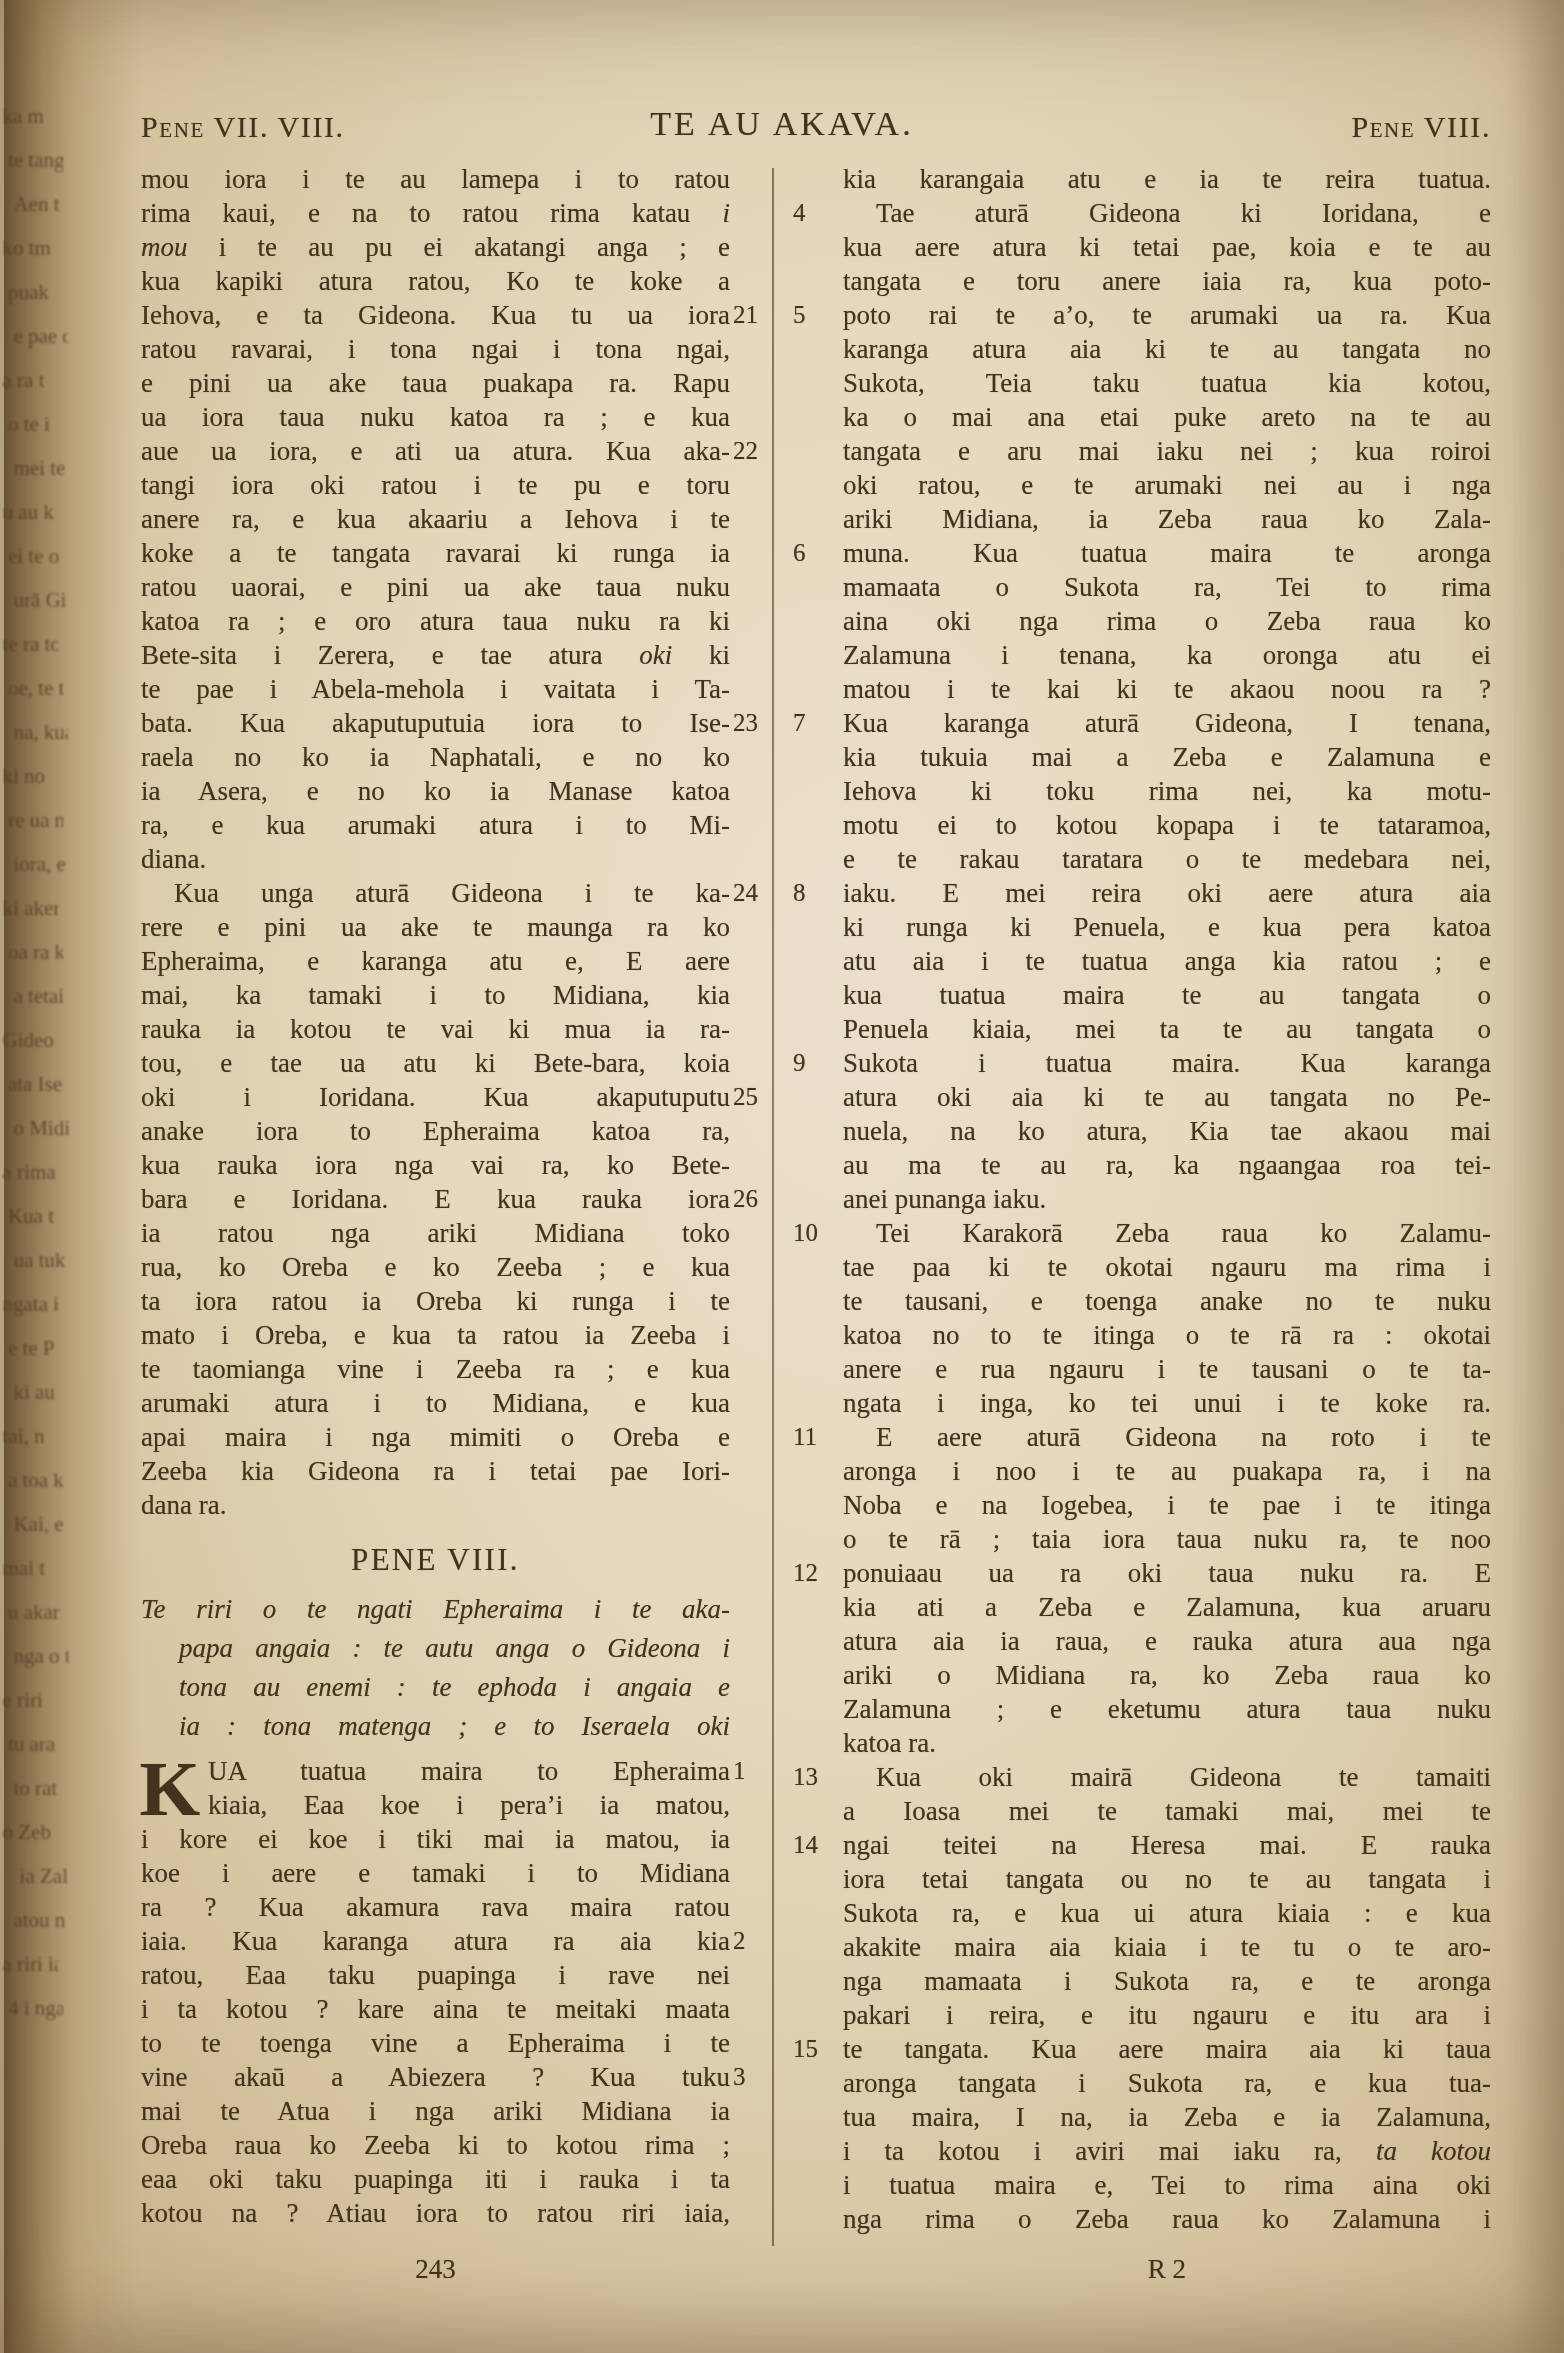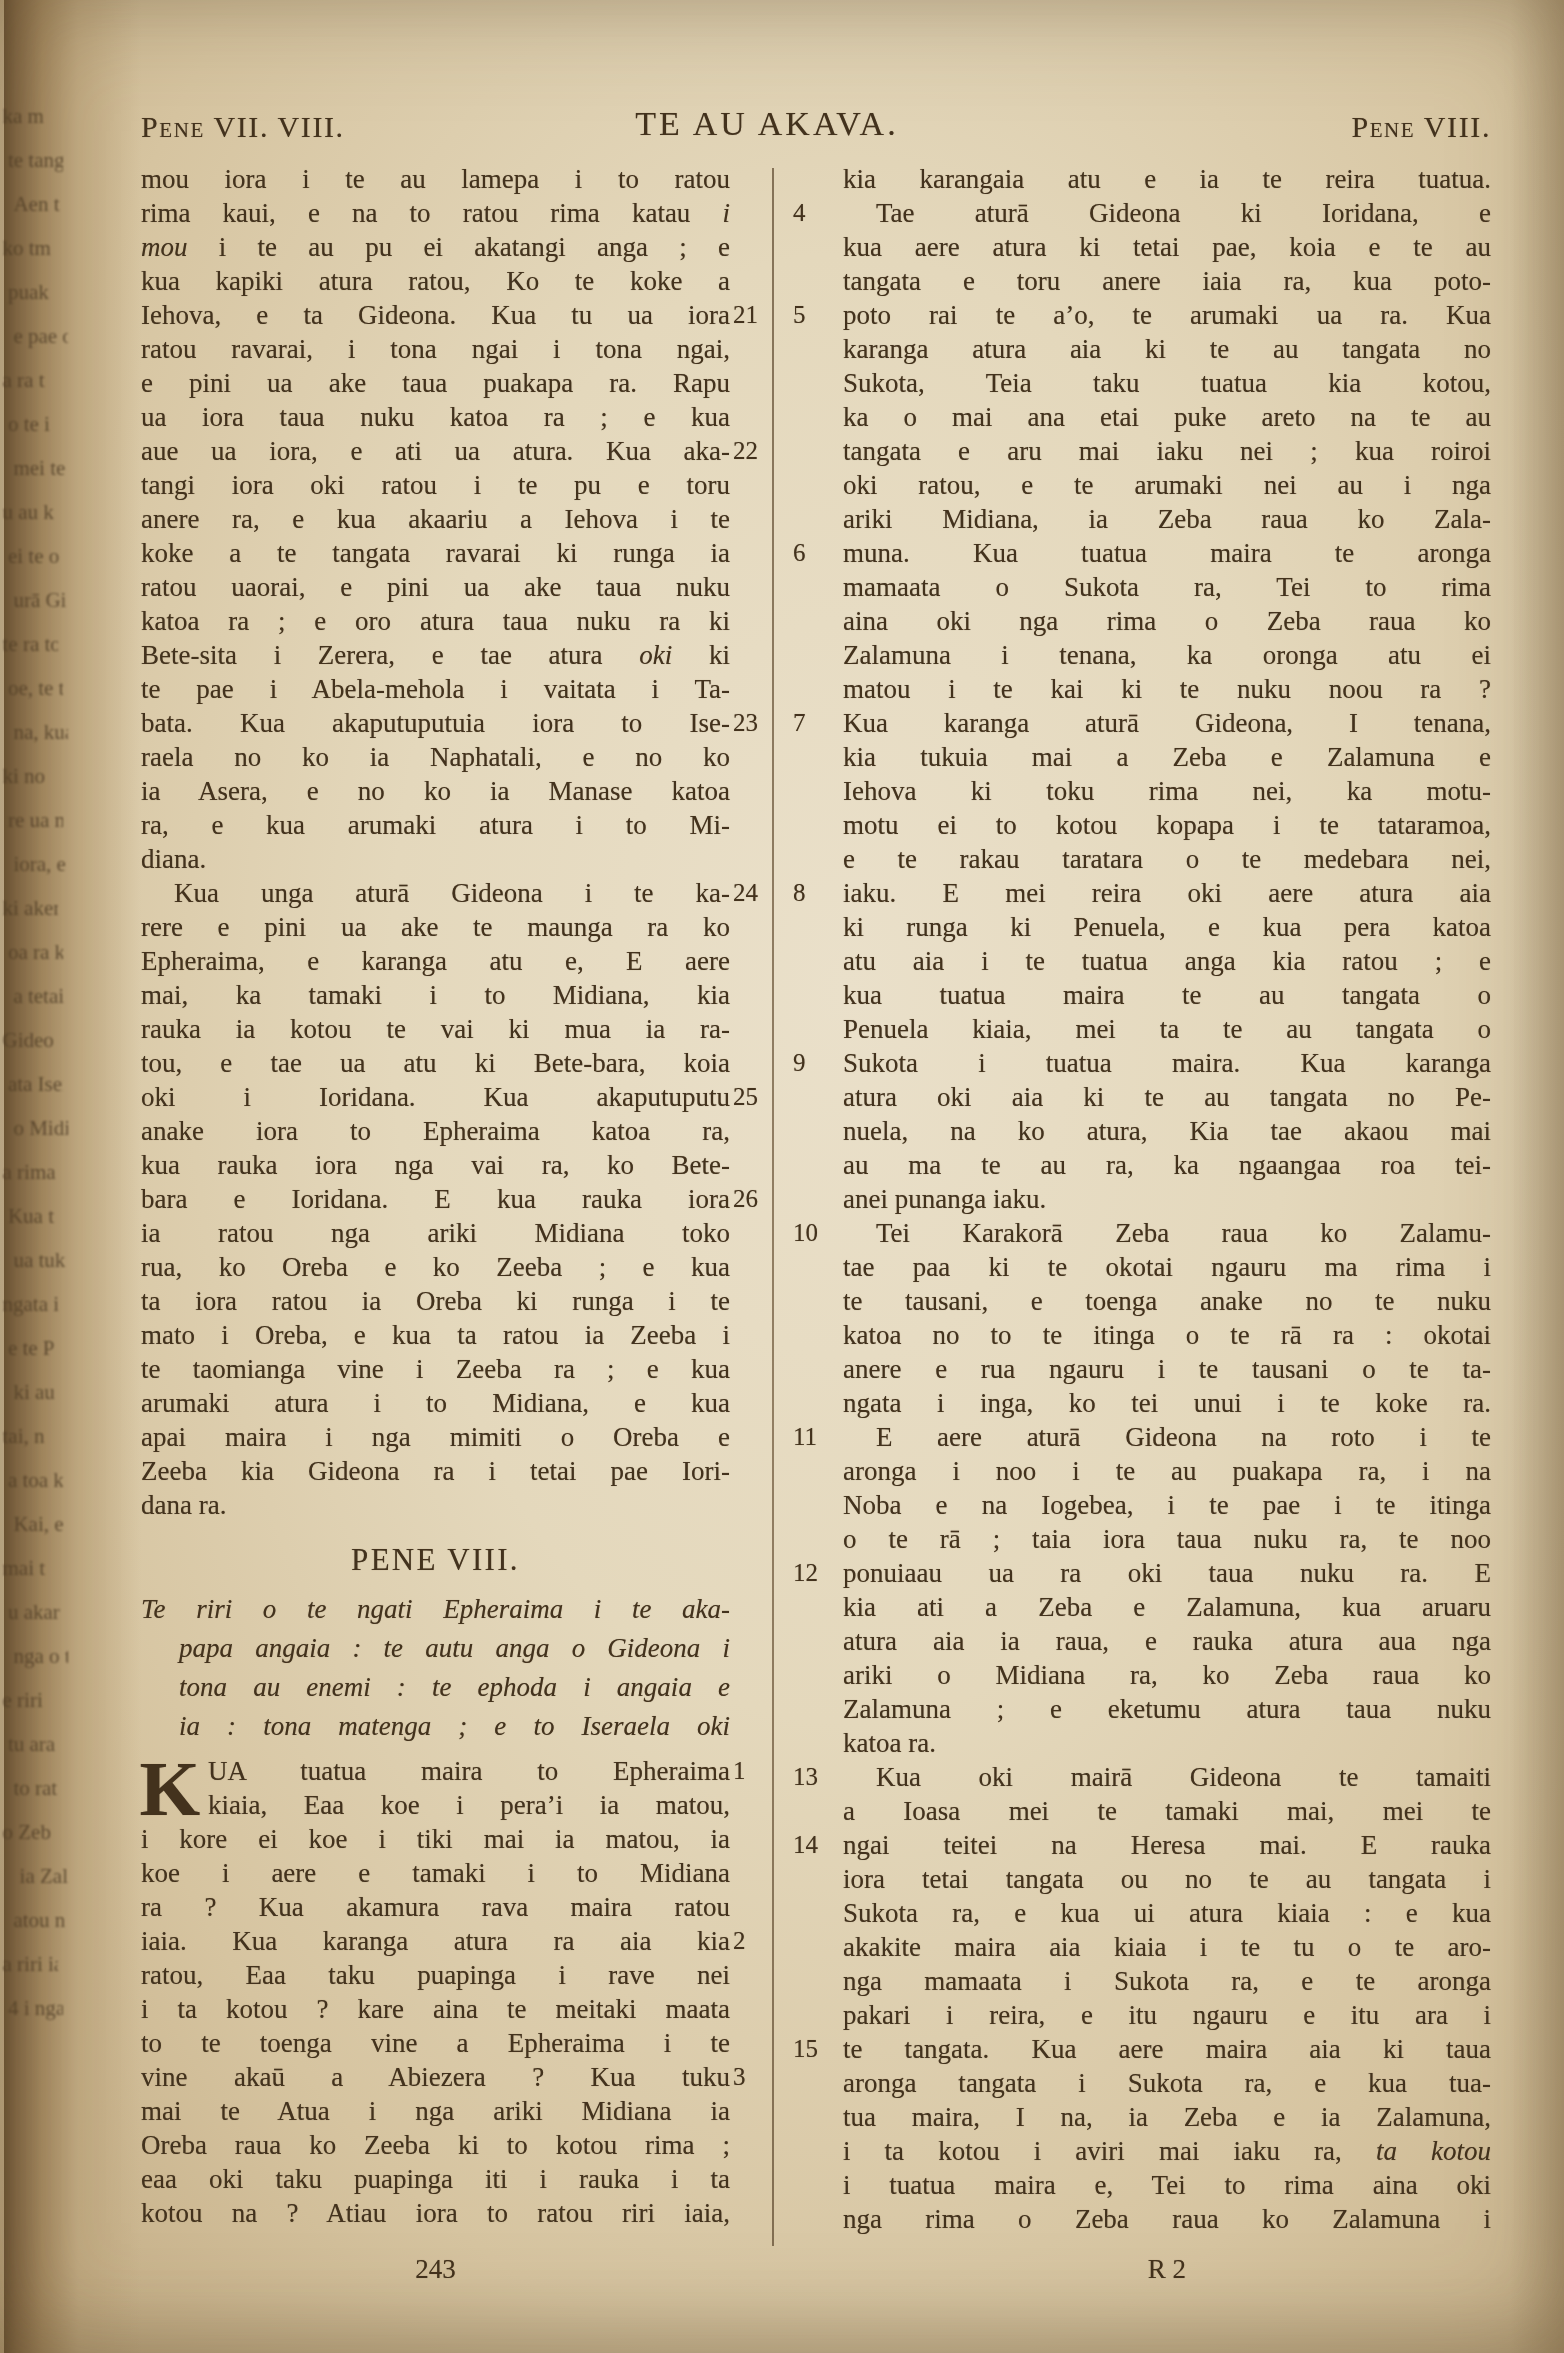"TE AU AKAVA." .header-center { left: 591px -> 606px }
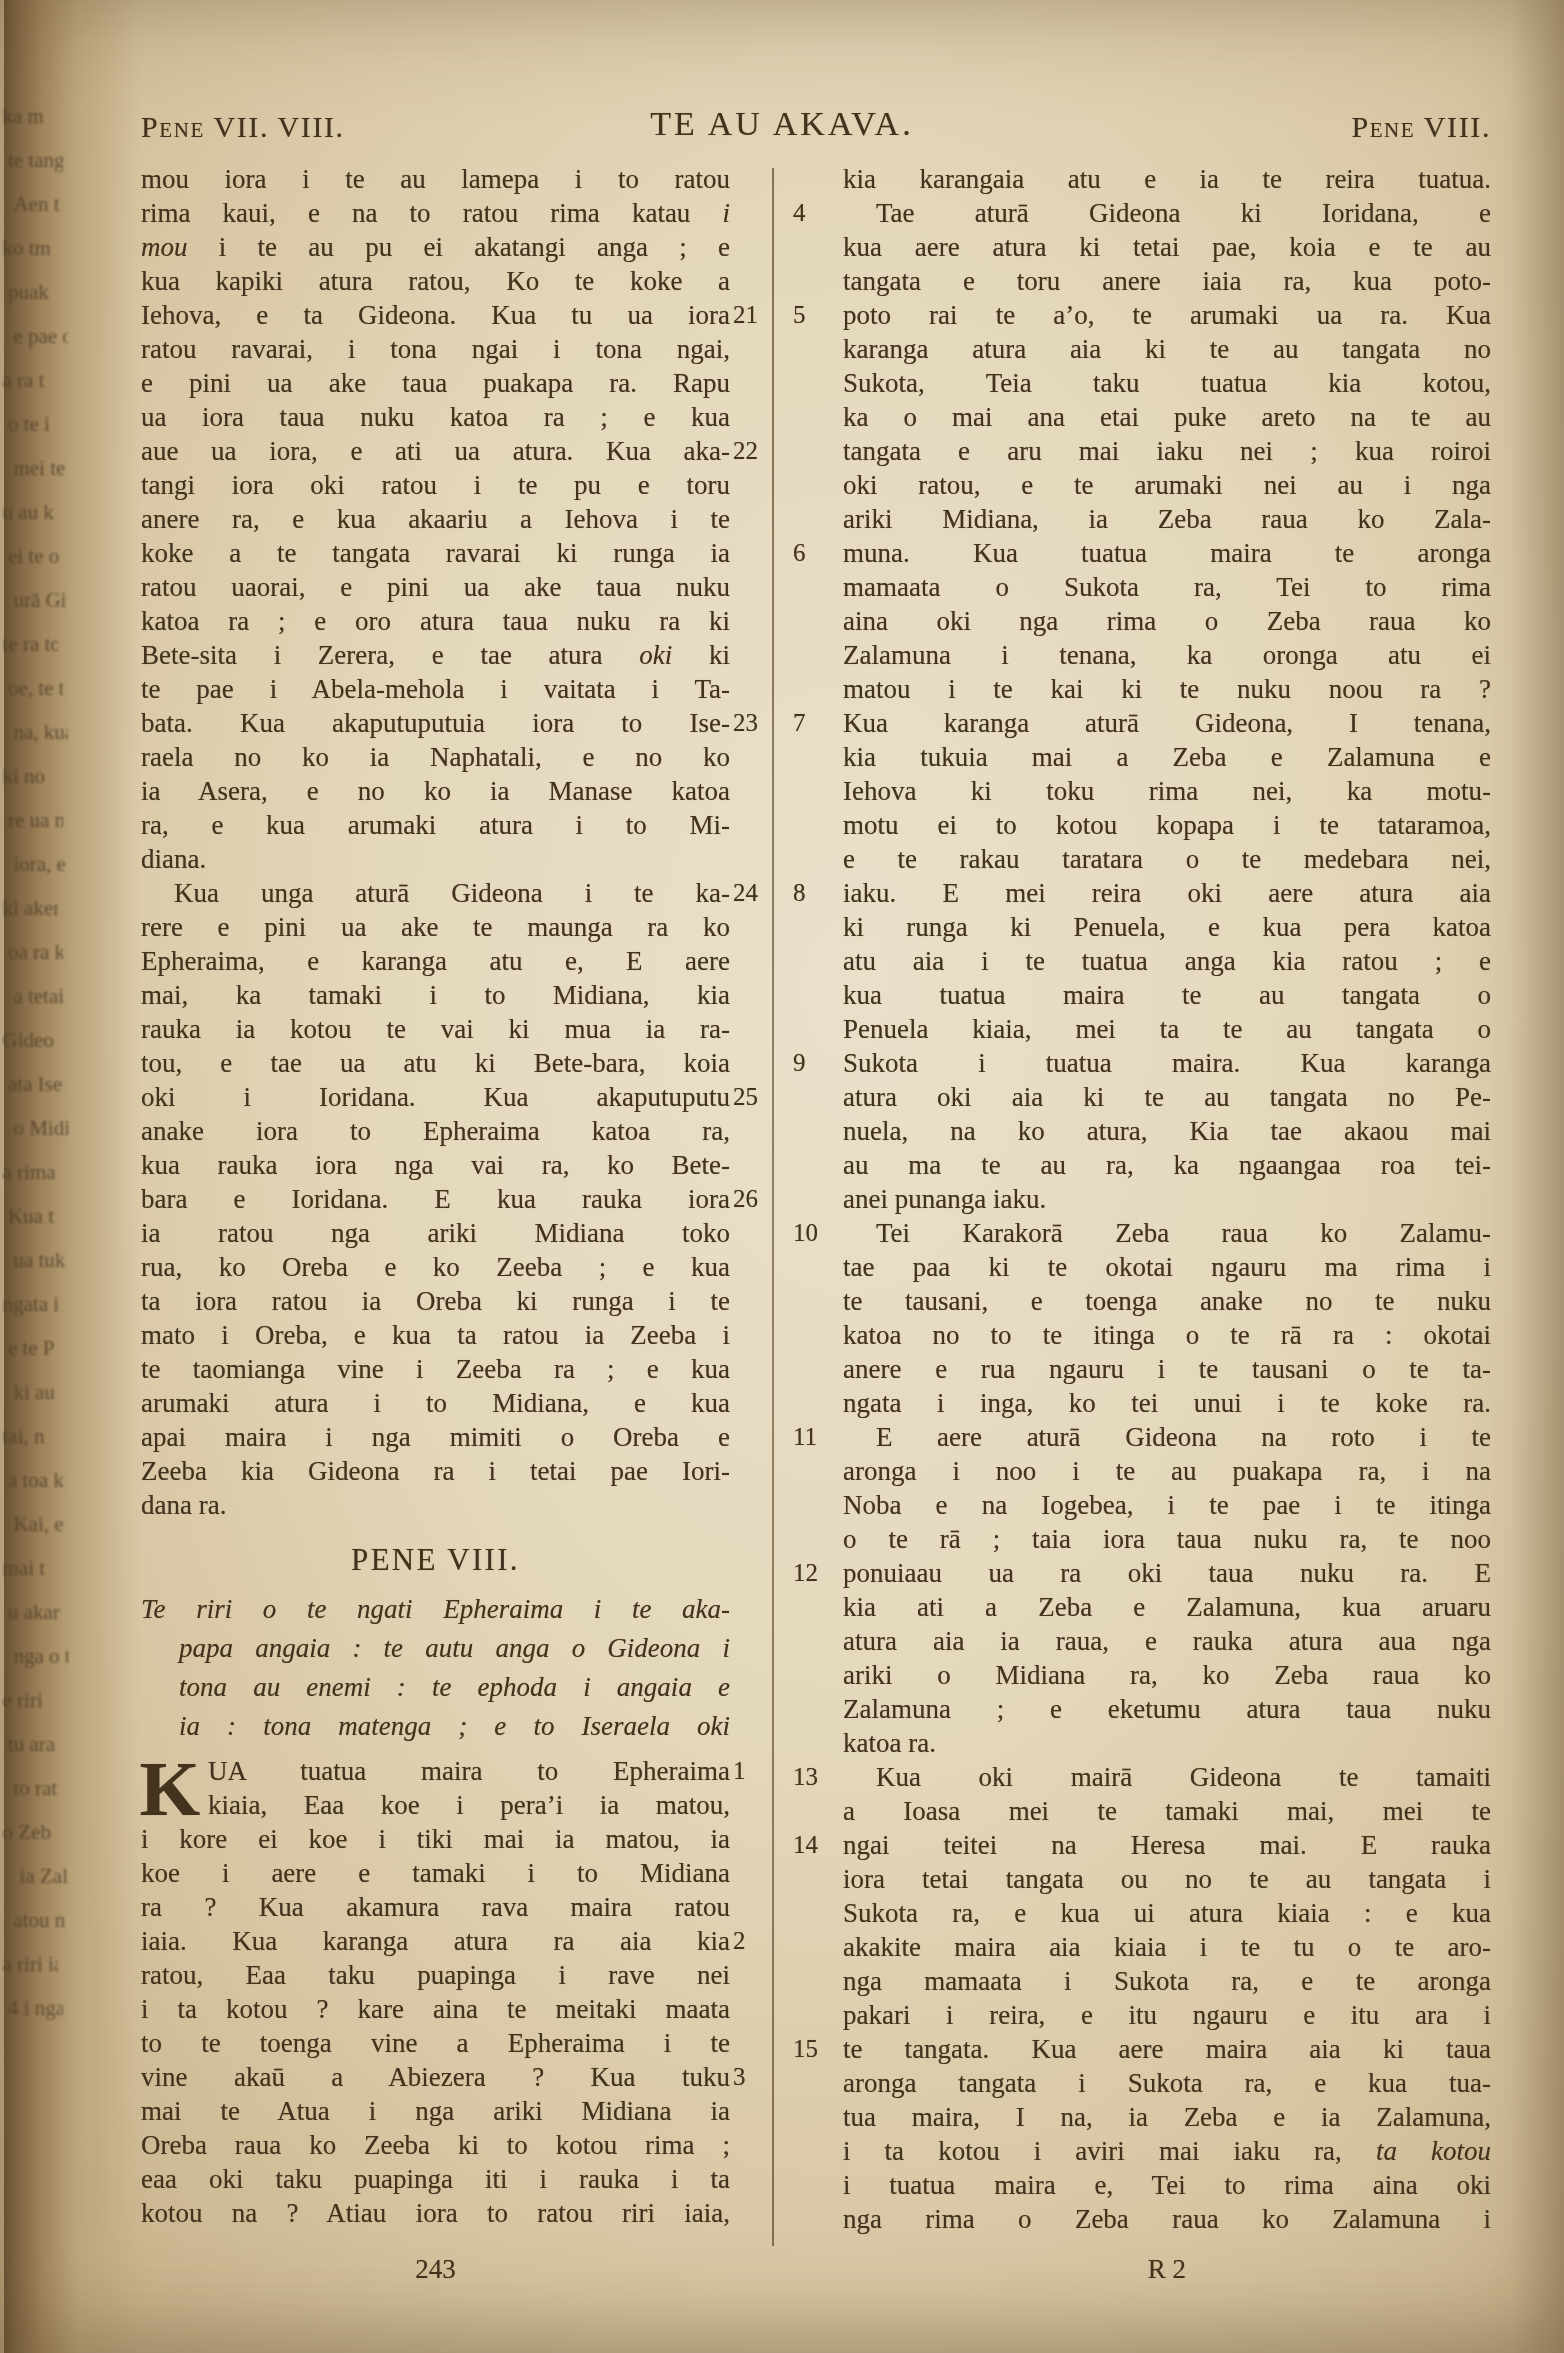"matou i te kai ki" div.line { text: nuku -> akaou }
